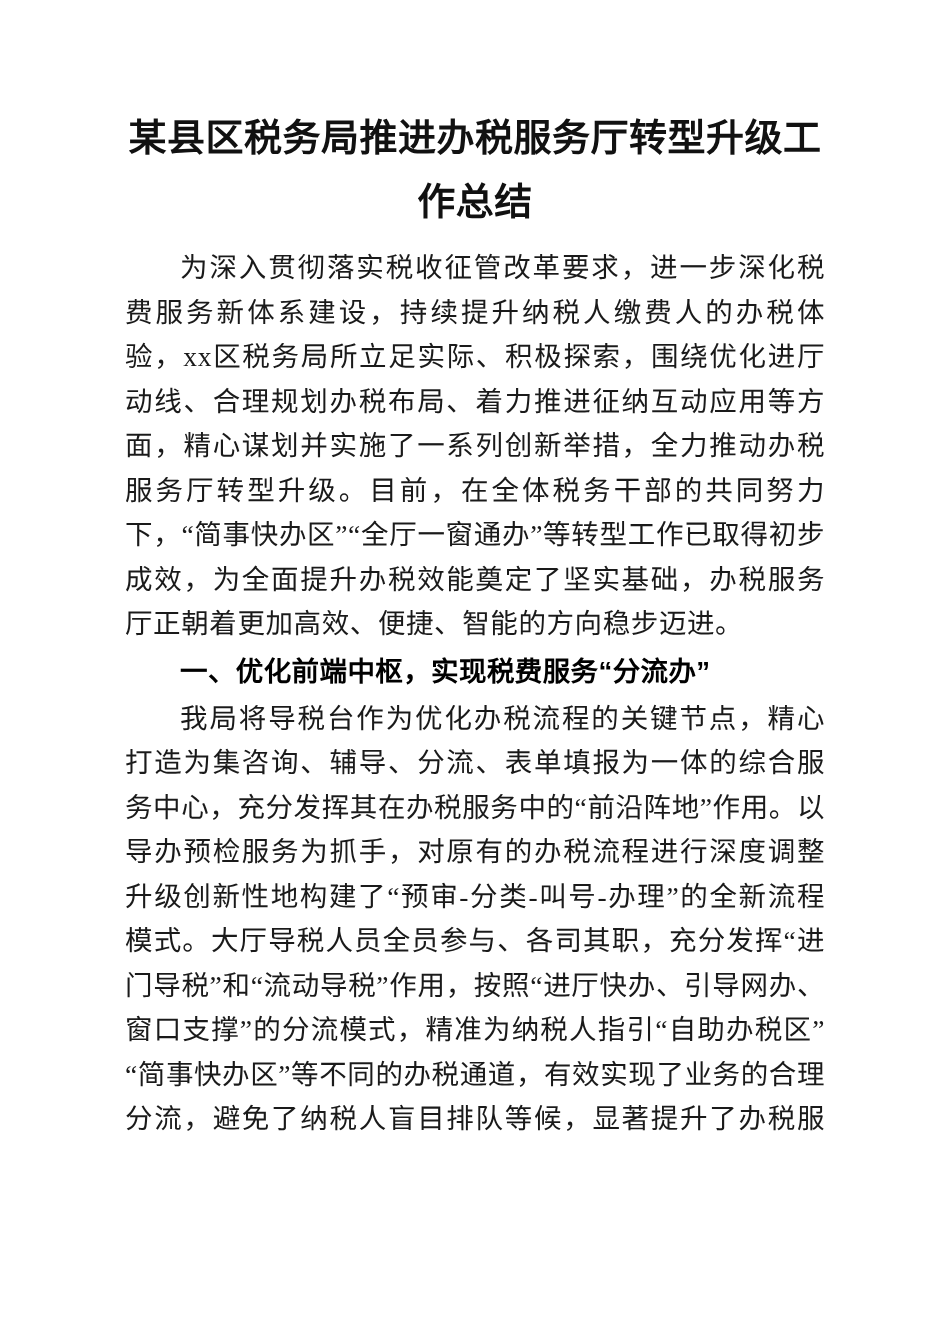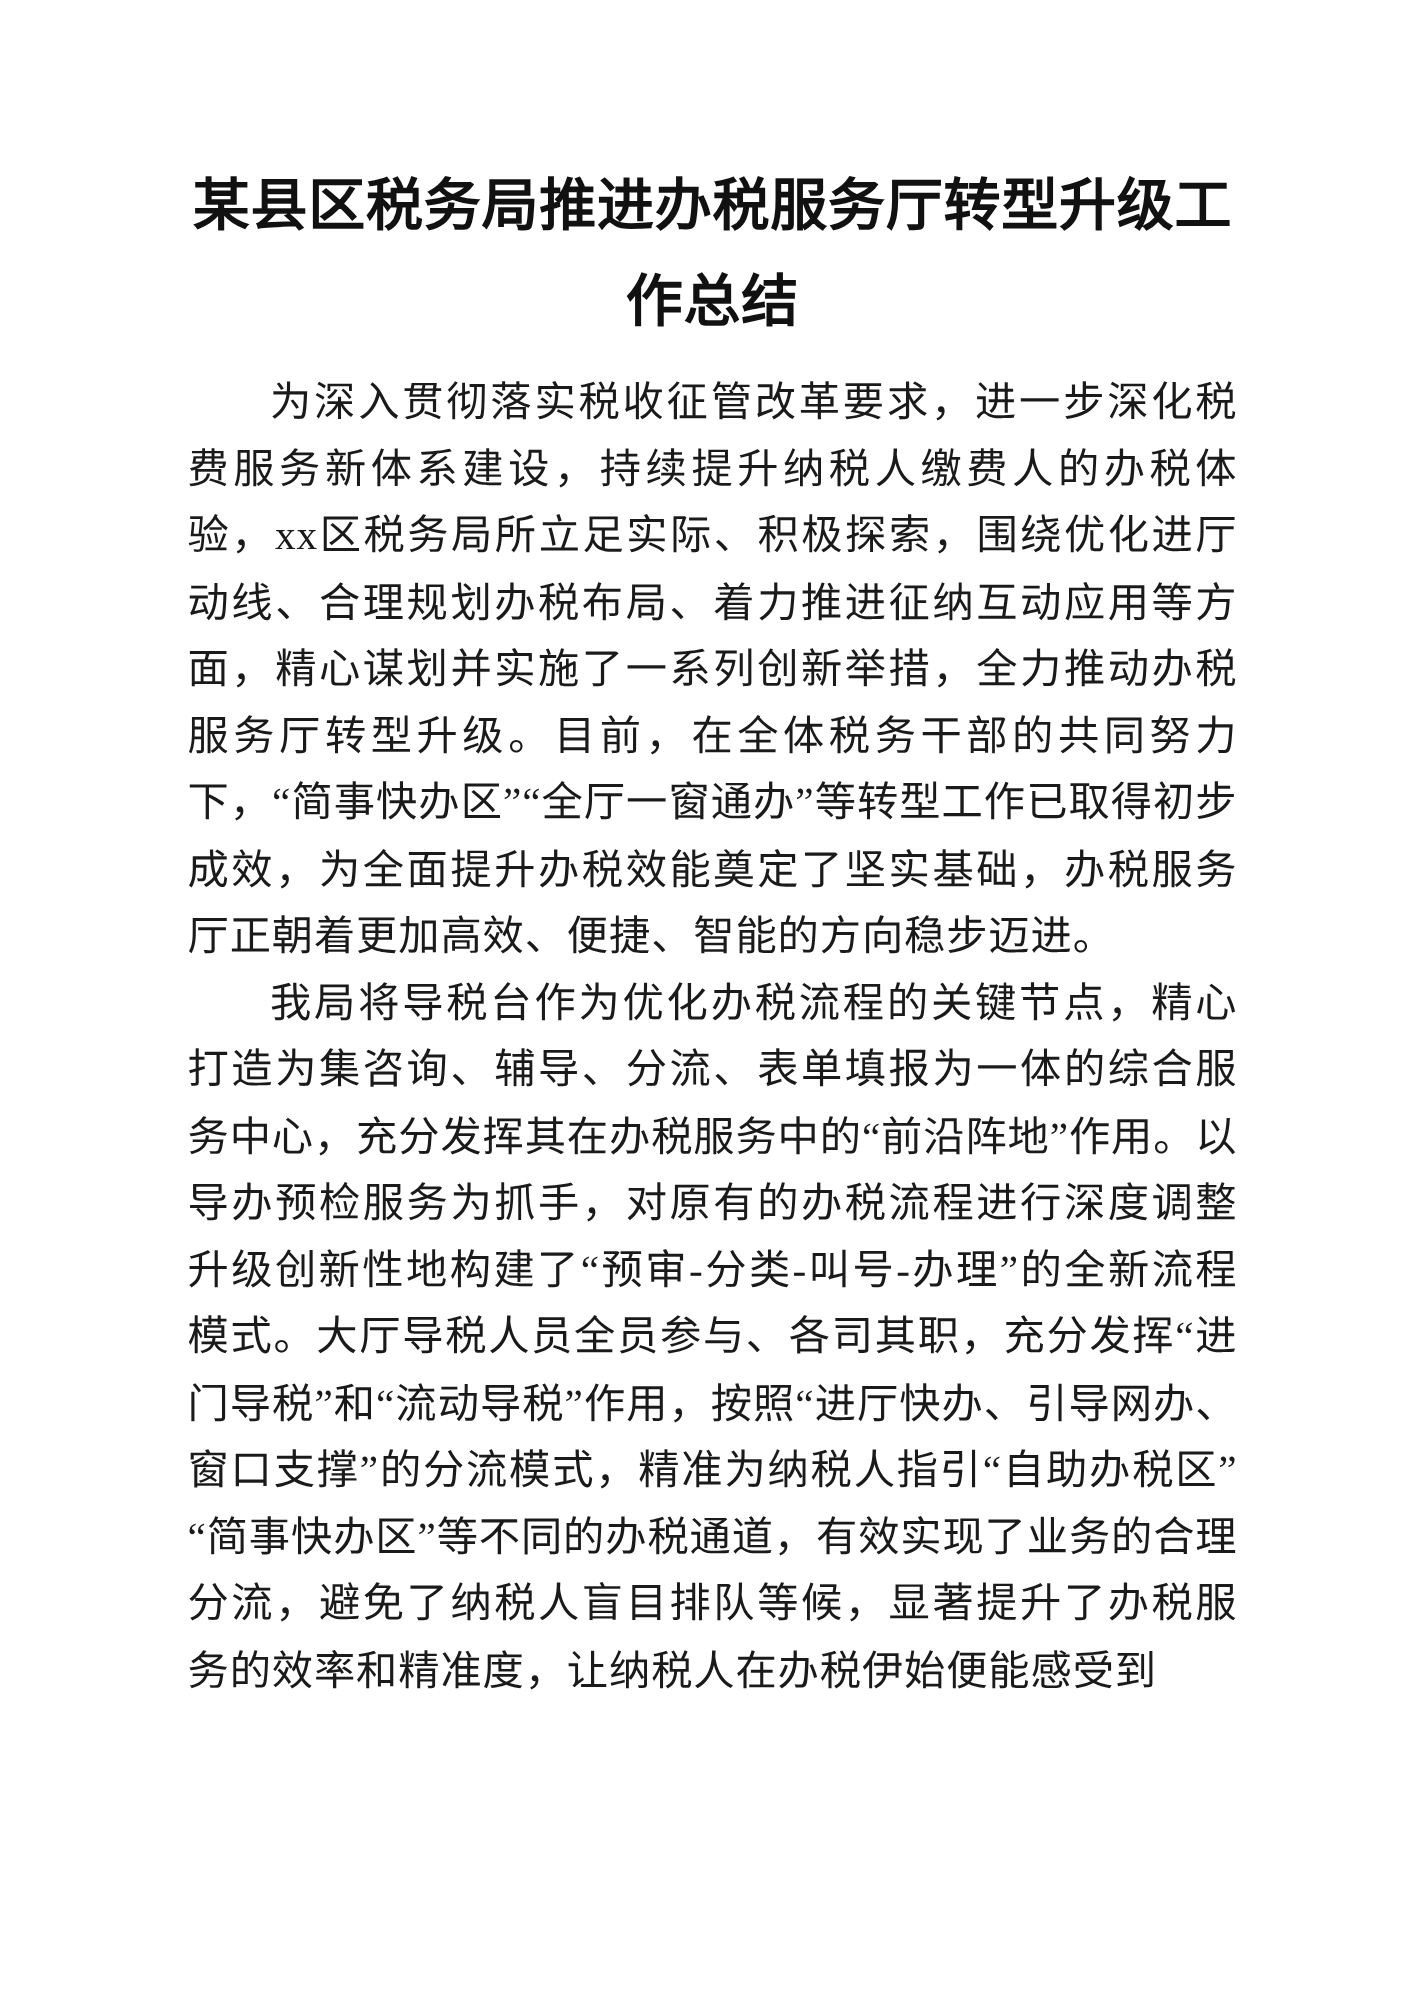"一、优化前端中枢，实现税费服务“分流办”" p.section-heading { html: none -> <p>一、优化前端中枢，实现税费服务“分流办”</p> }
